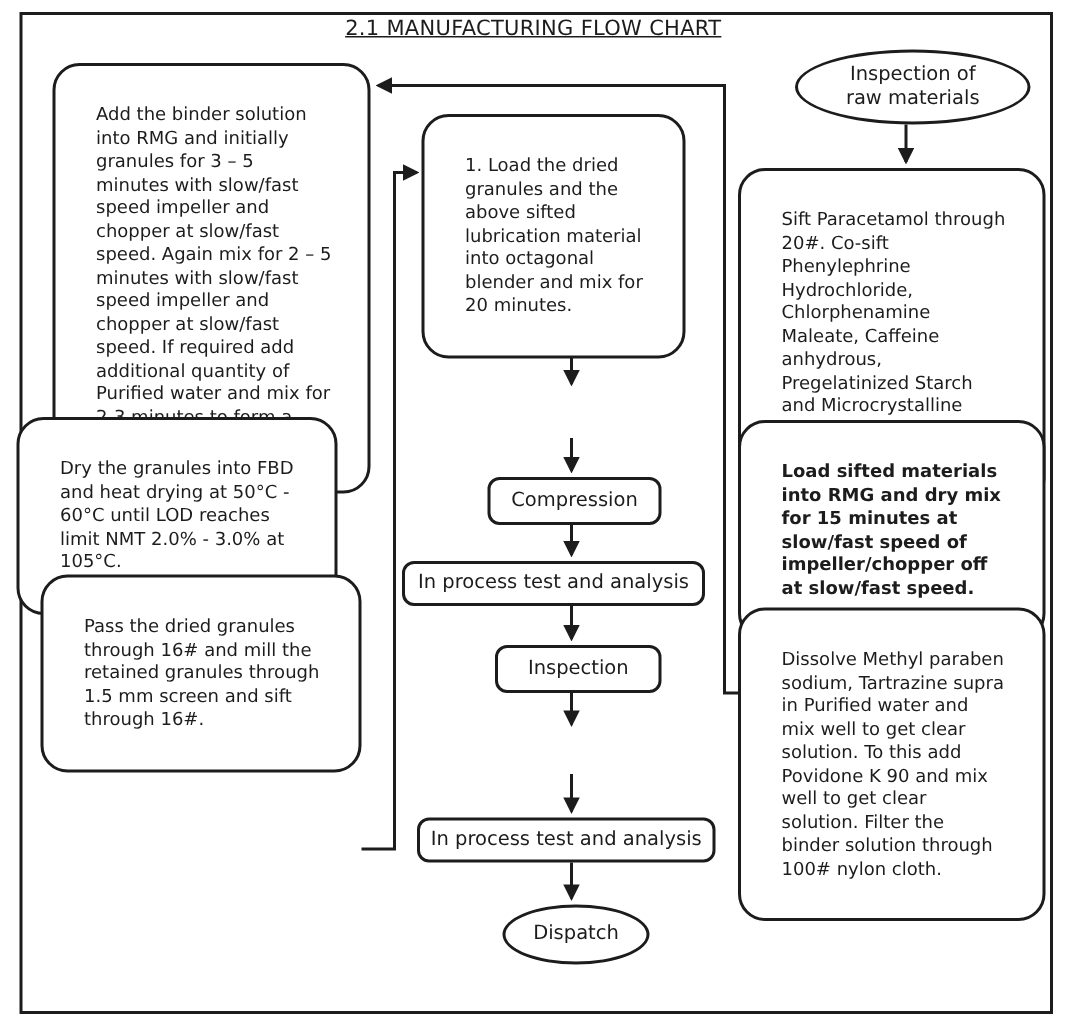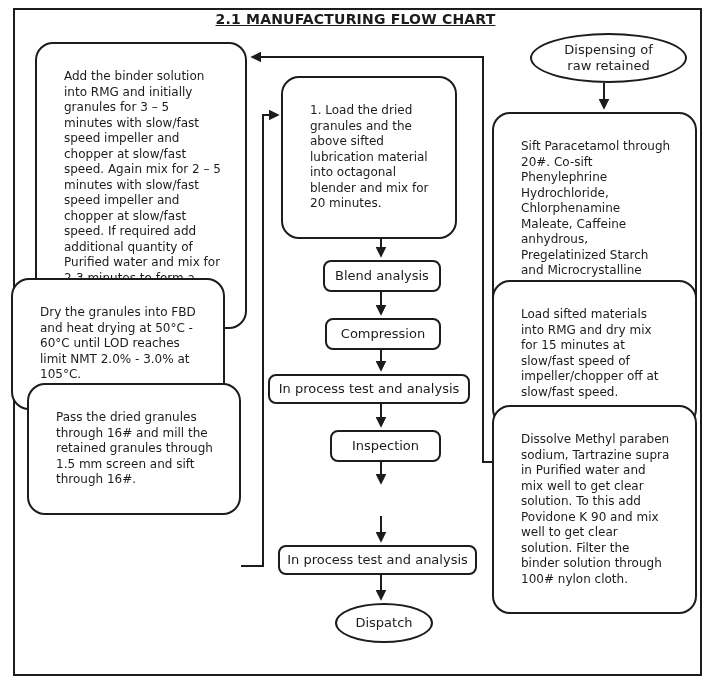"2.1 MANUFACTURING FLOW CHART" .title { font-weight: bold -> normal }
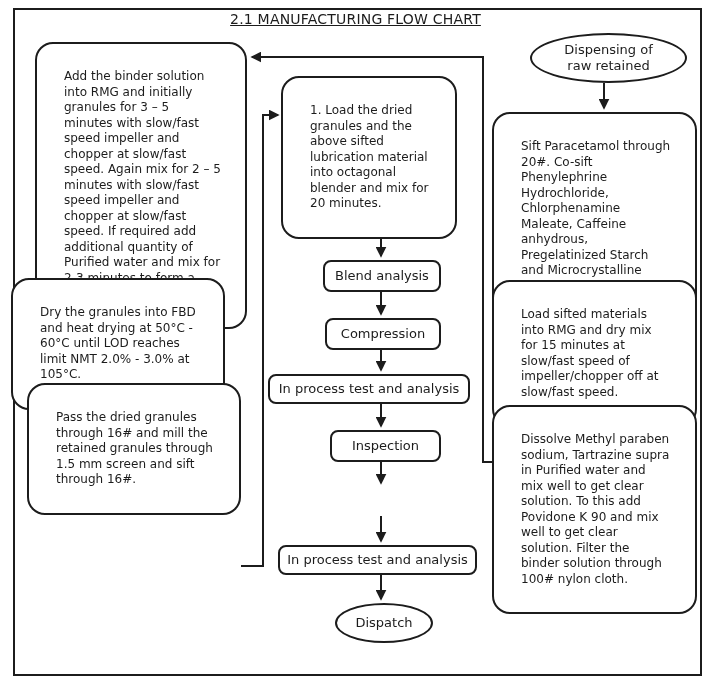"Dispensing of raw retained" div.node { text: Dispensing of raw retained -> Inspection of raw materials }
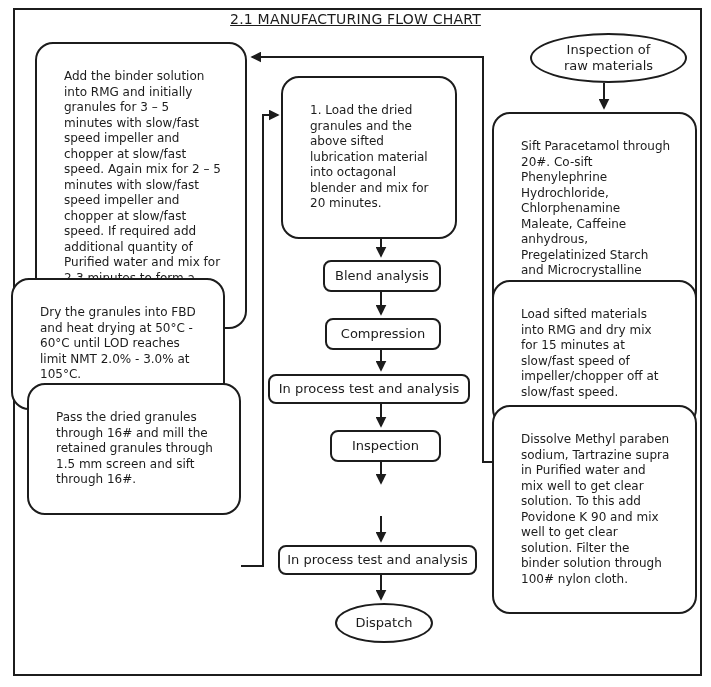"Blend analysis" div.node { html: <div>Blend analysis</div> -> none }
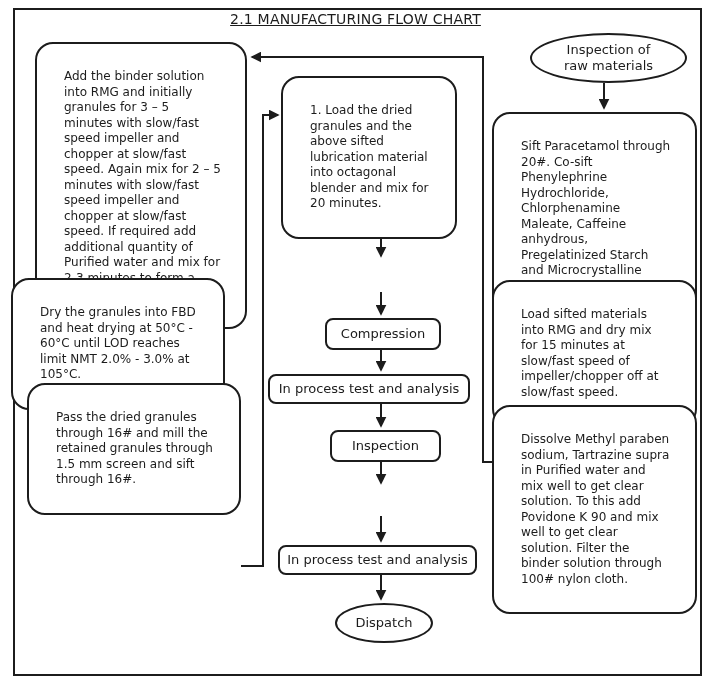"Load sifted materials into RMG" div.node { font-weight: none -> bold }
